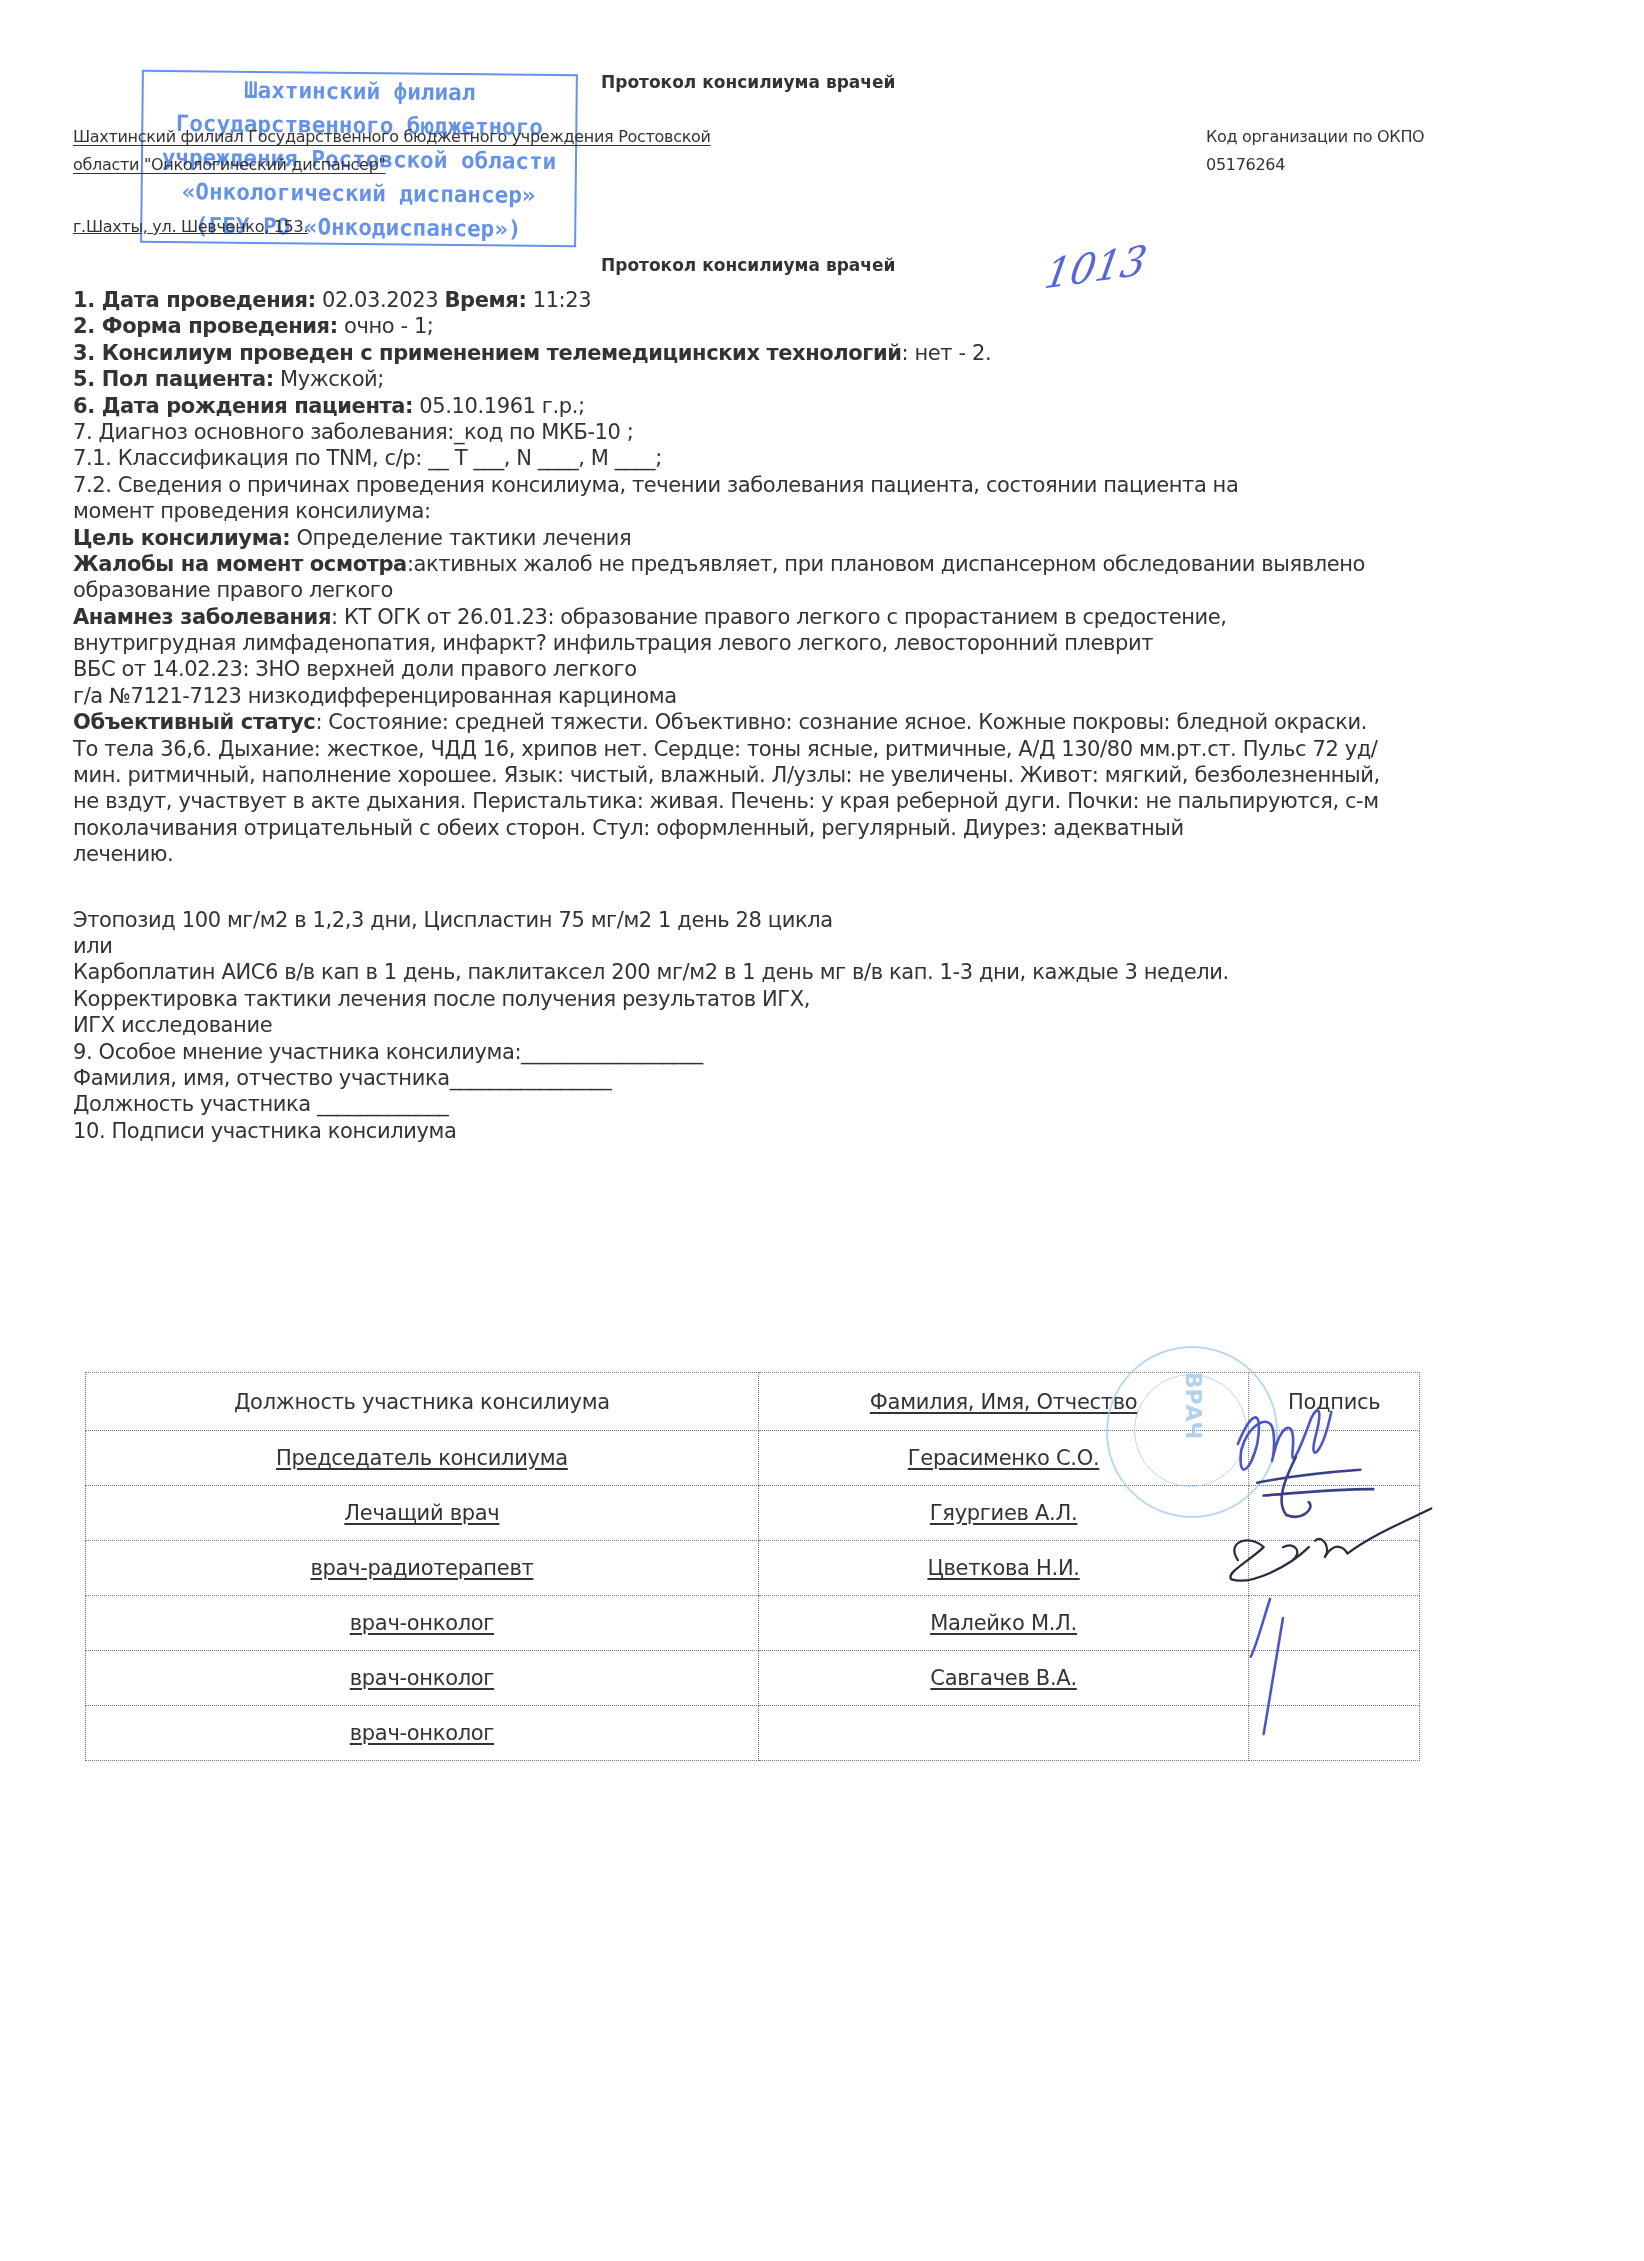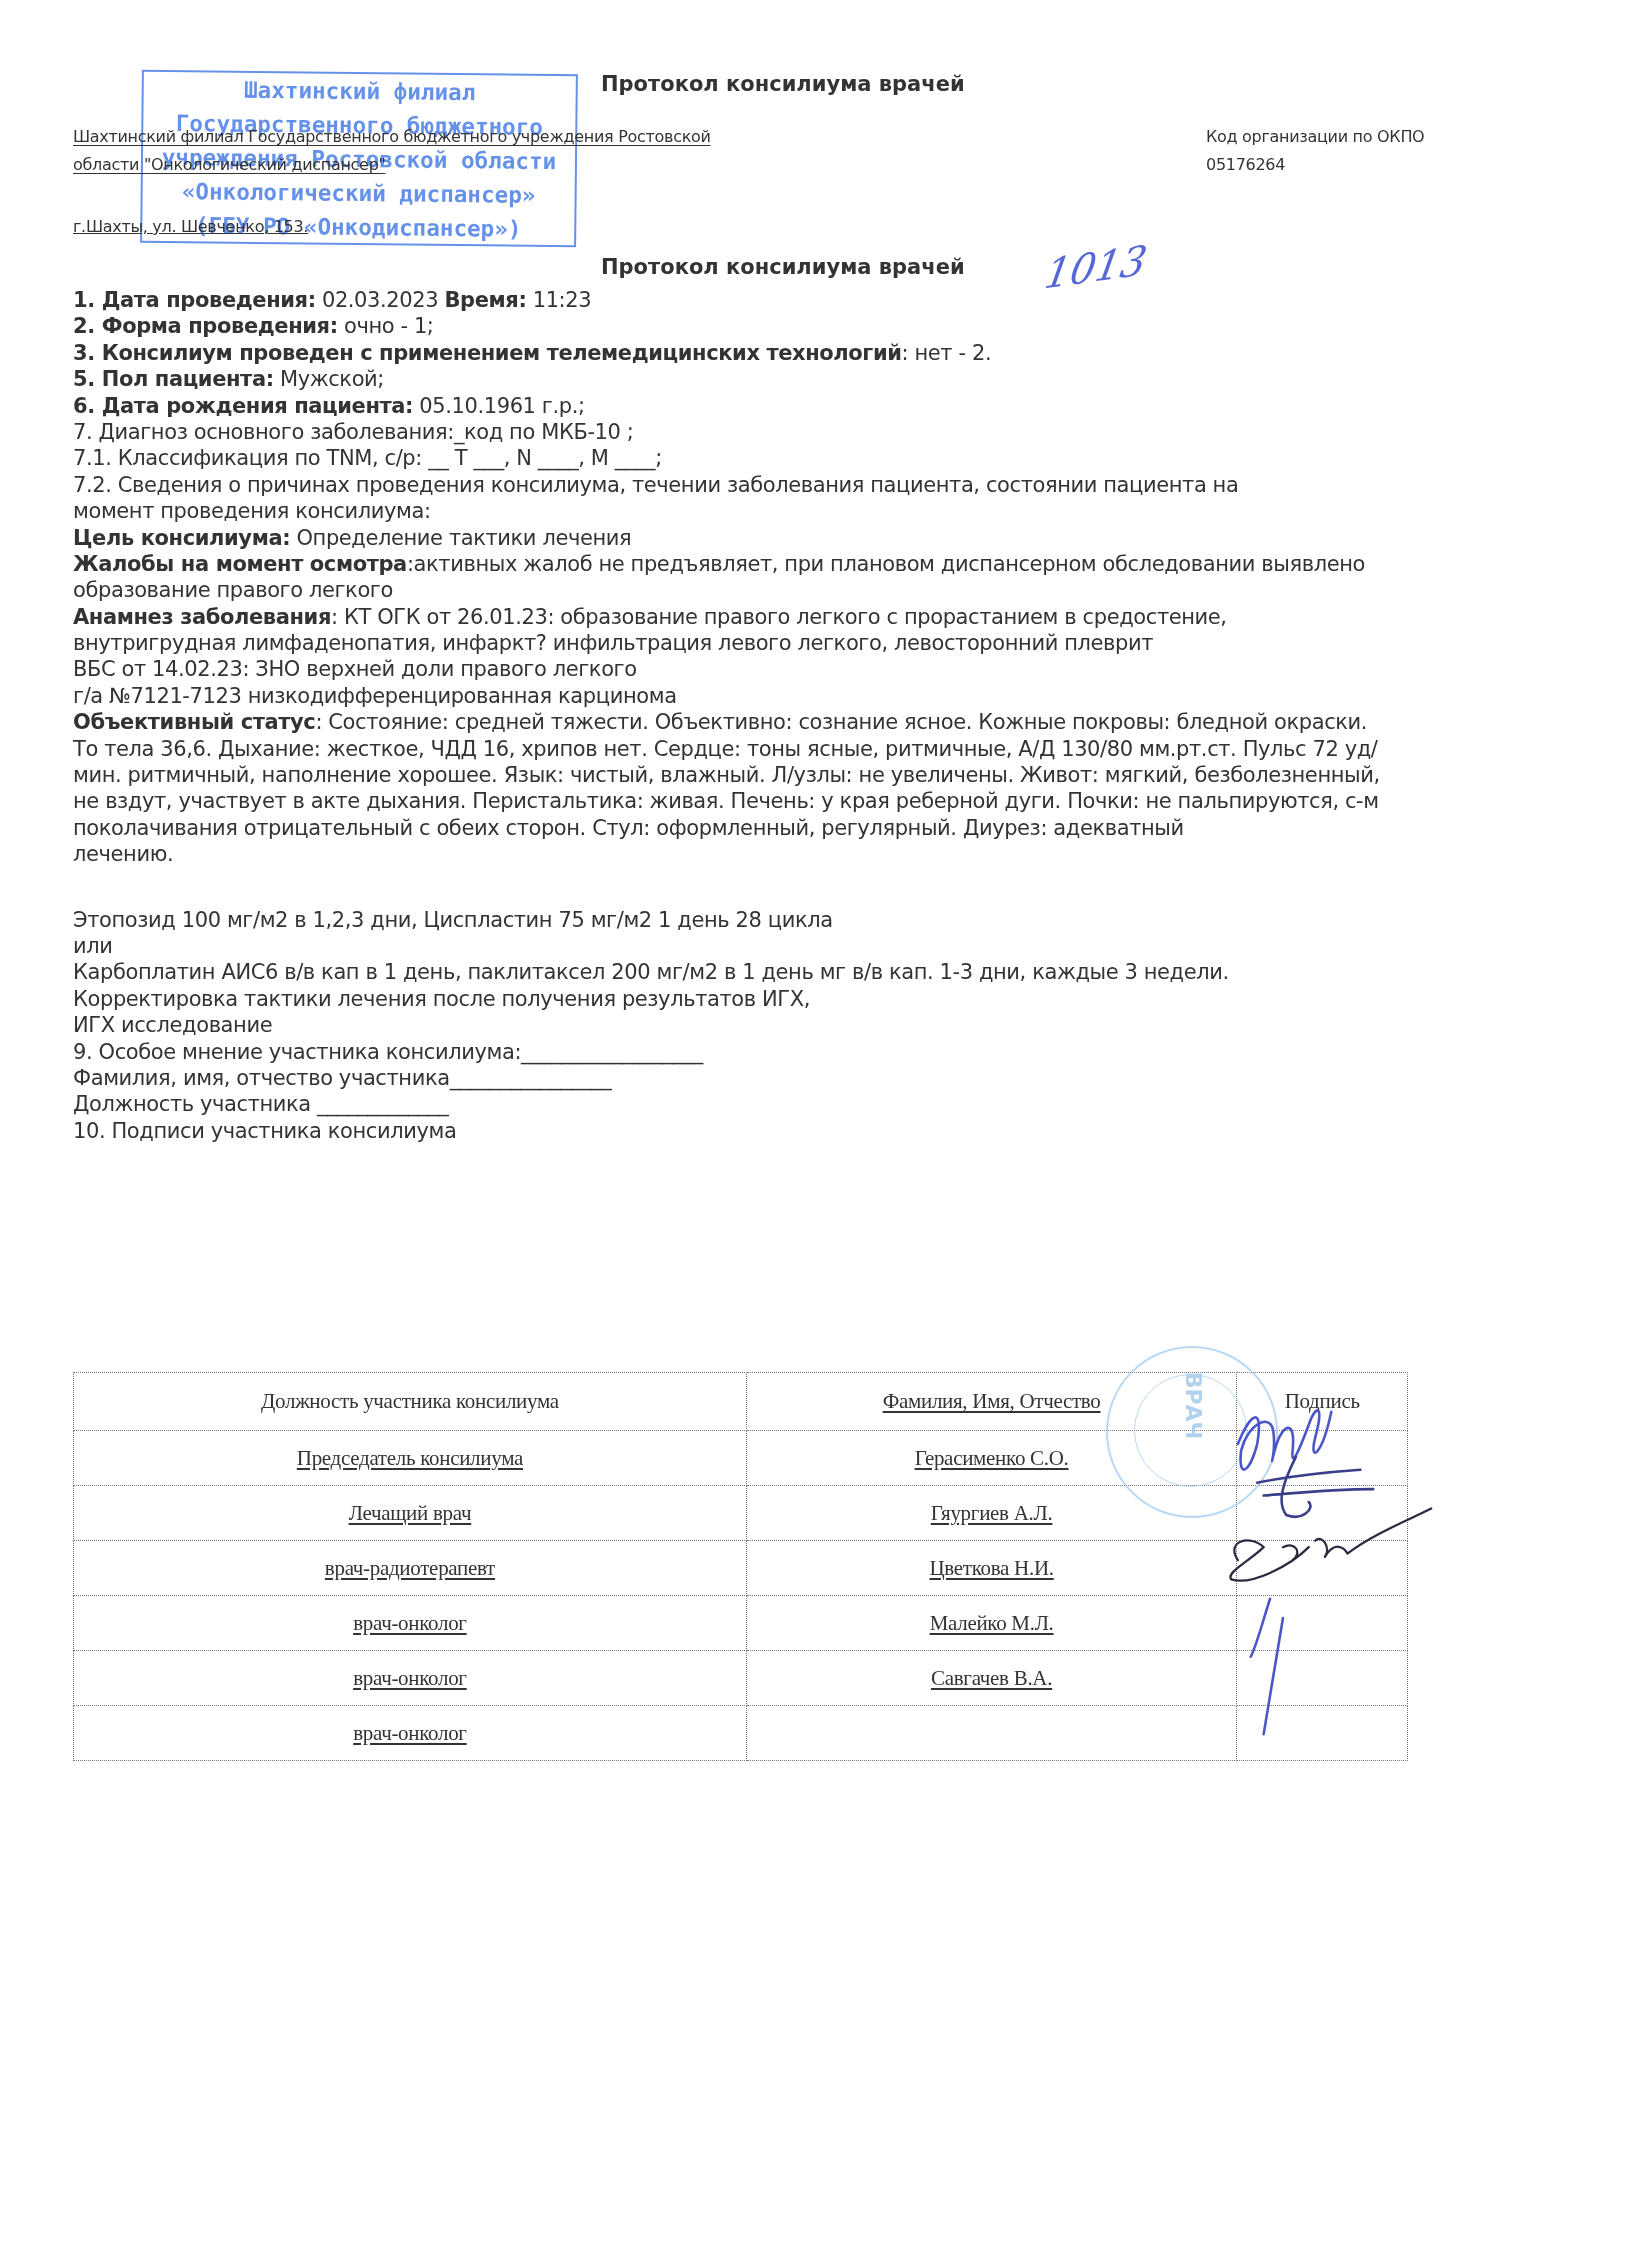"Протокол консилиума врачей" .title { font-size: 21px -> 17px }
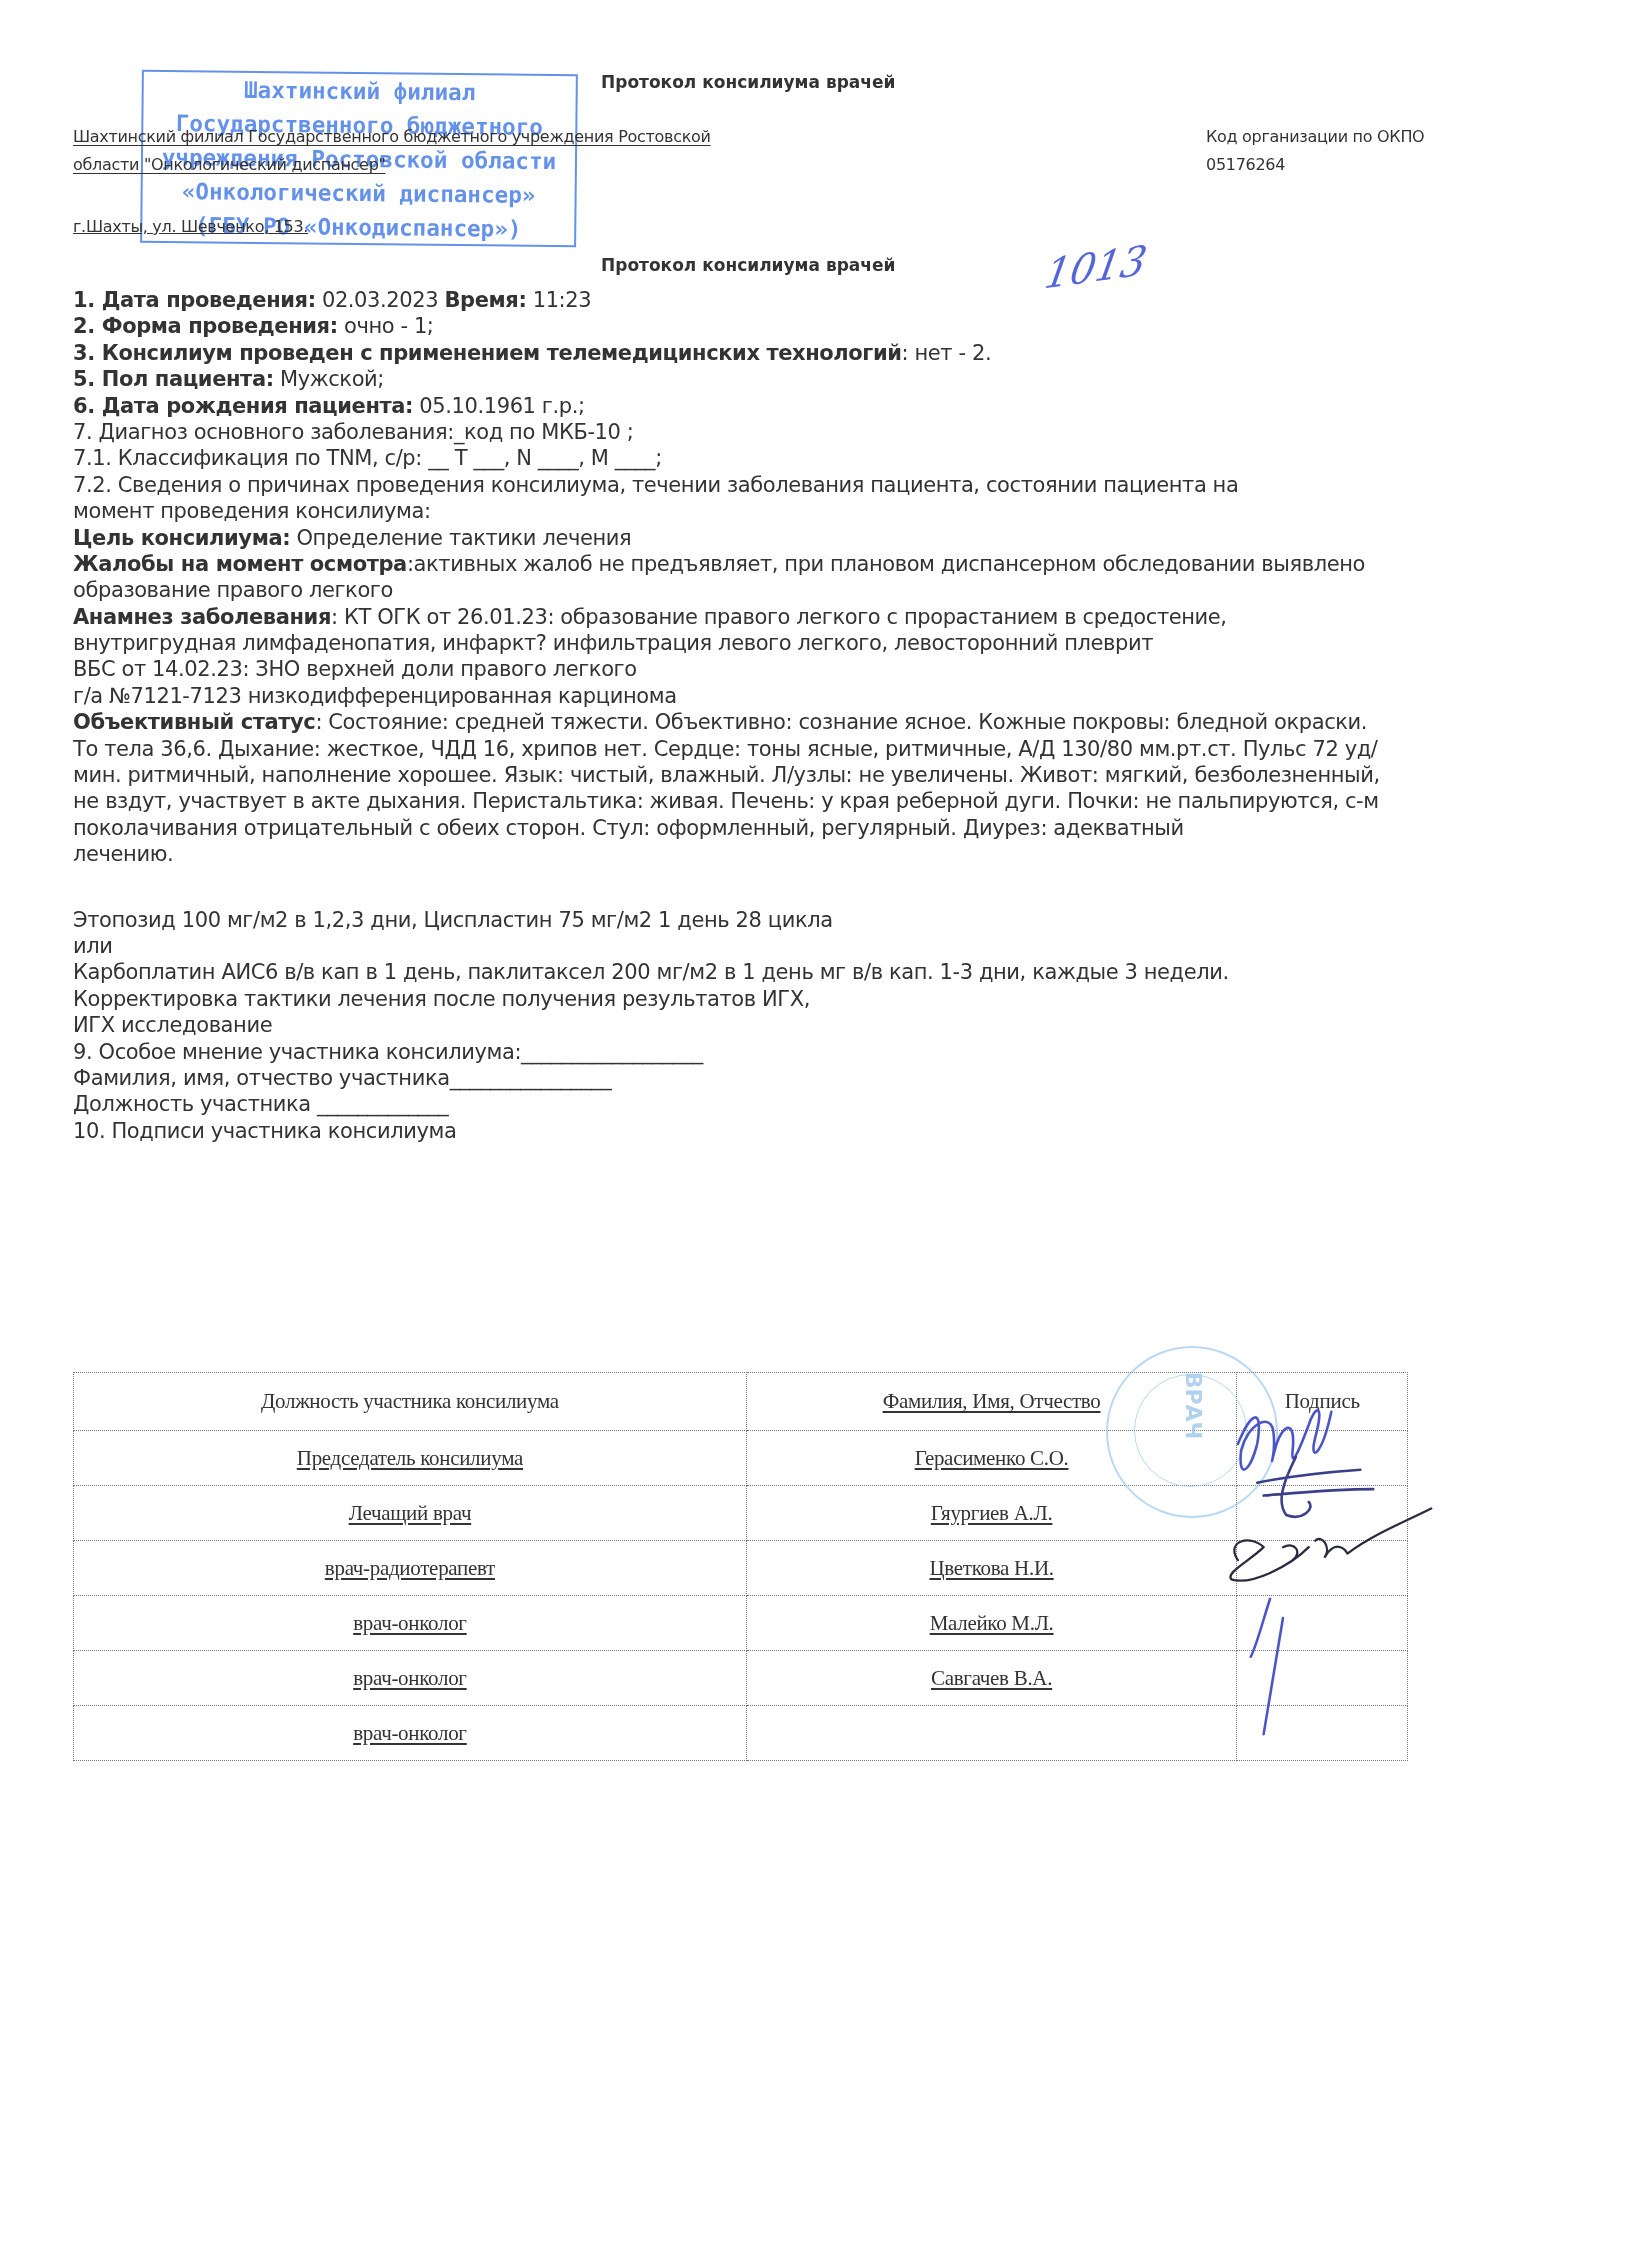"Должность участника консилиума" table.sig { font-family: Liberation Serif, serif -> none; left: 73px -> 85px }
